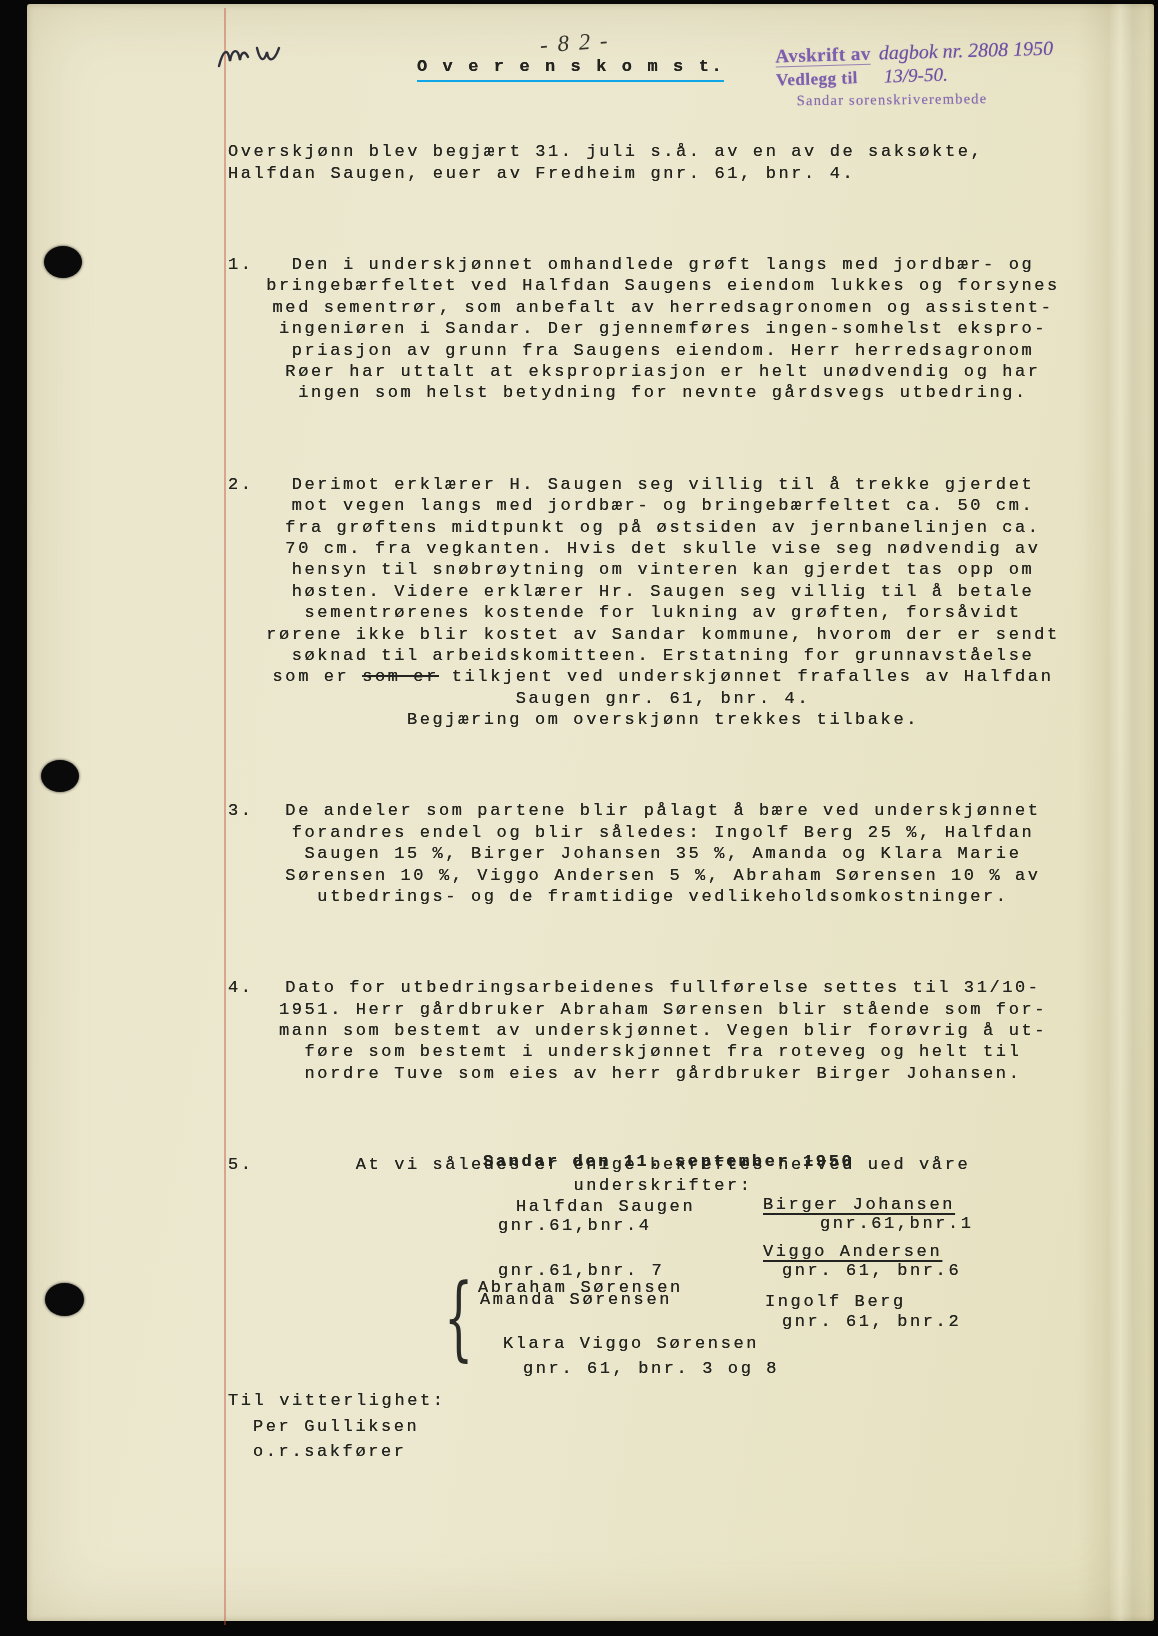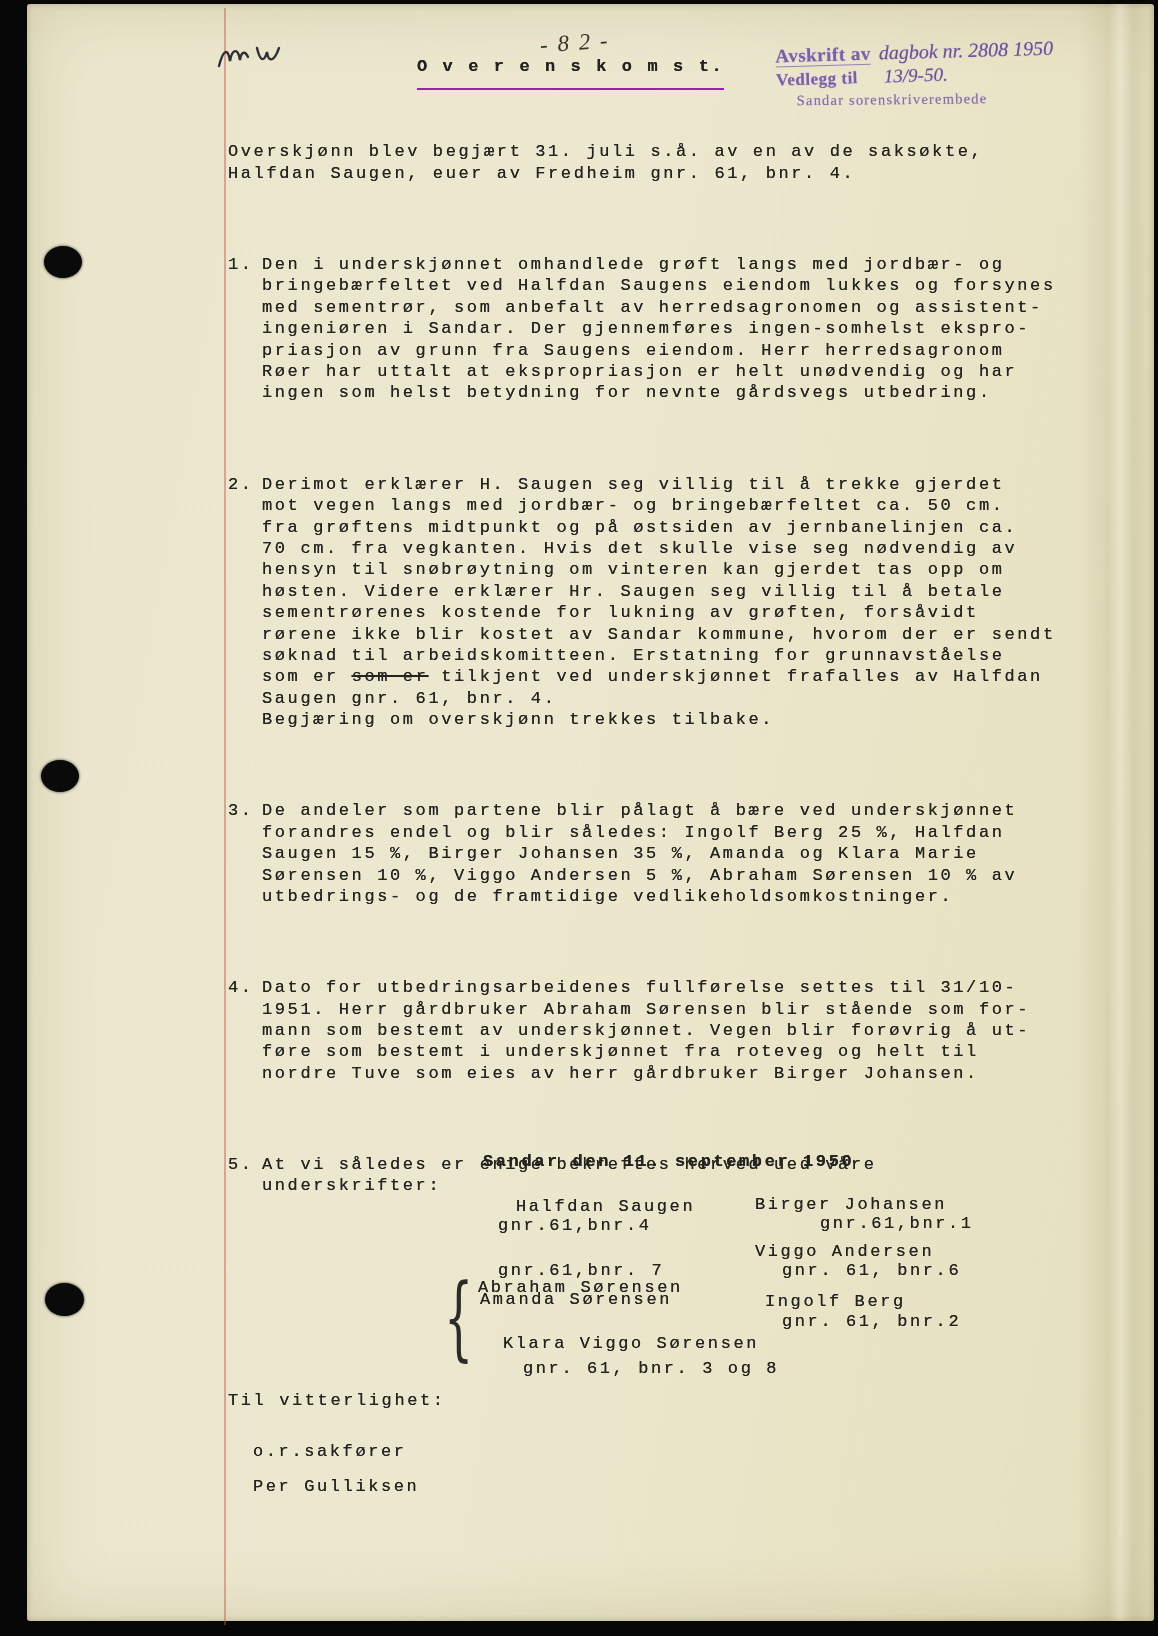"O v e r e" .title { border-bottom: 2px solid #a21caf -> 2px solid #0ea5e9; padding-bottom: 11px -> 3px }
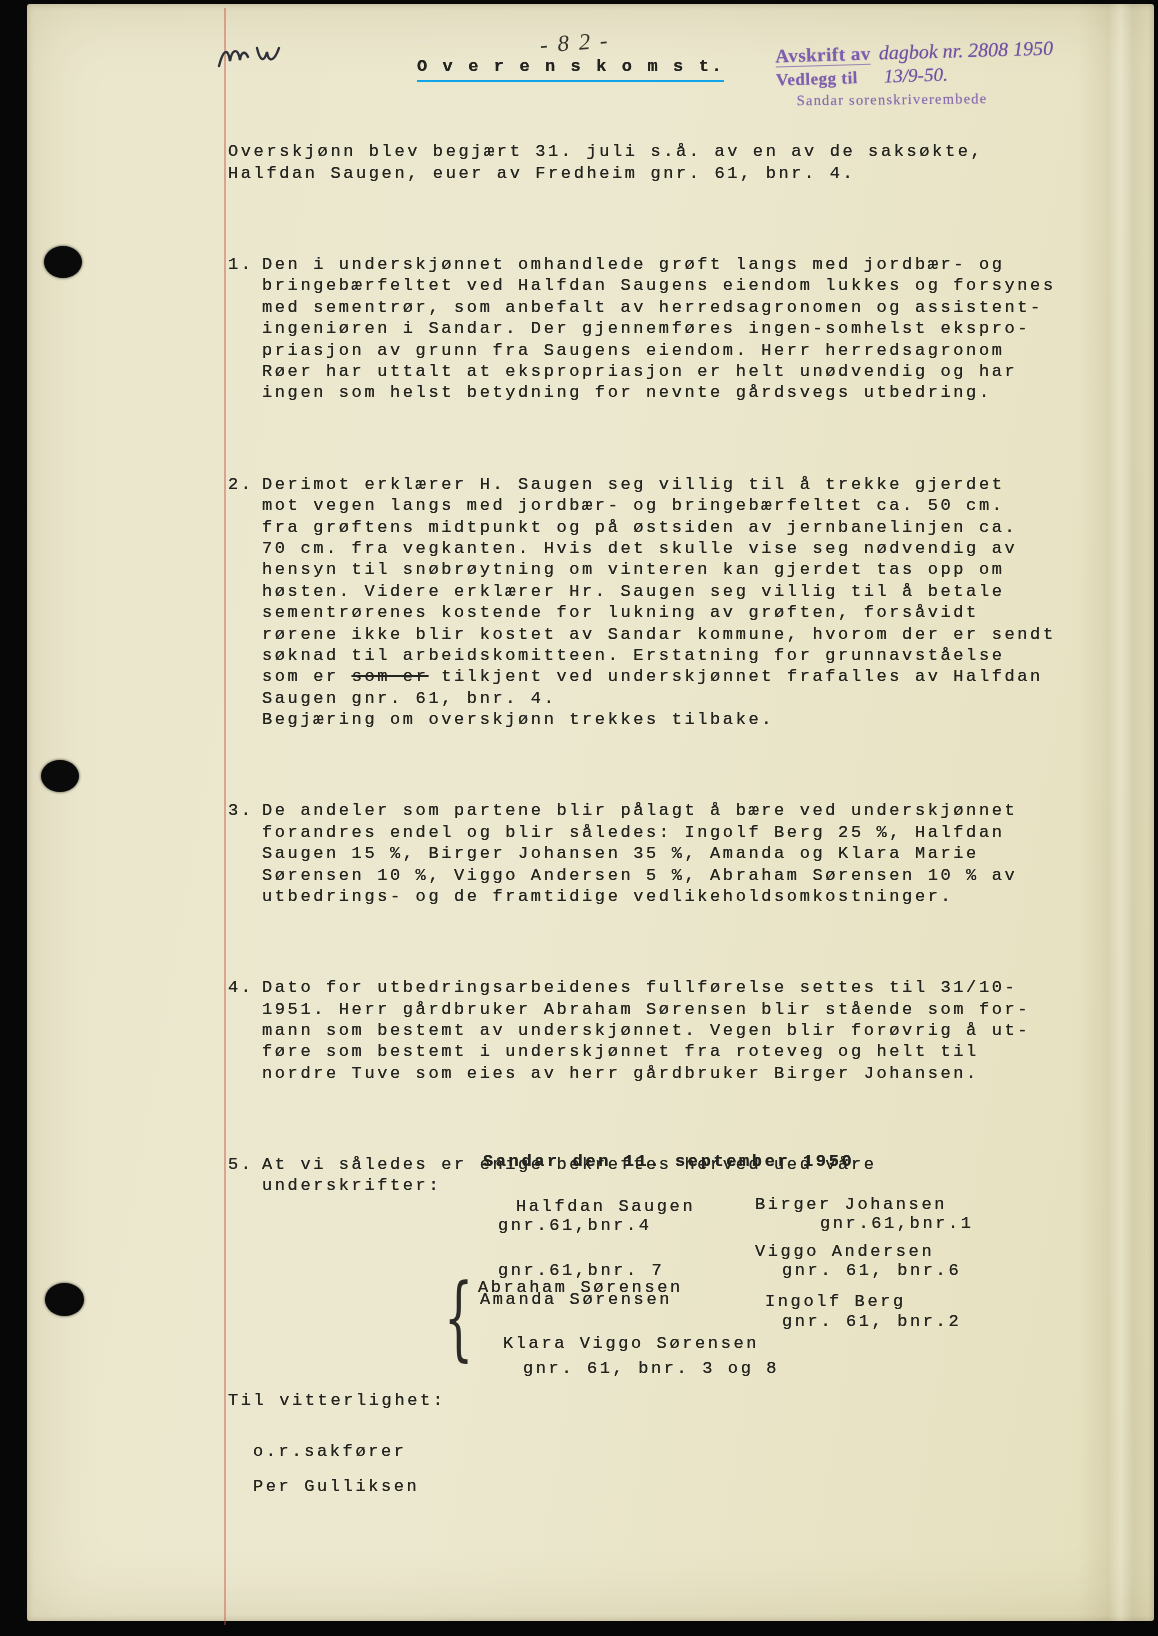"Den i underskjønnet omhandlede grøft" .item-text { text-align: none -> center }
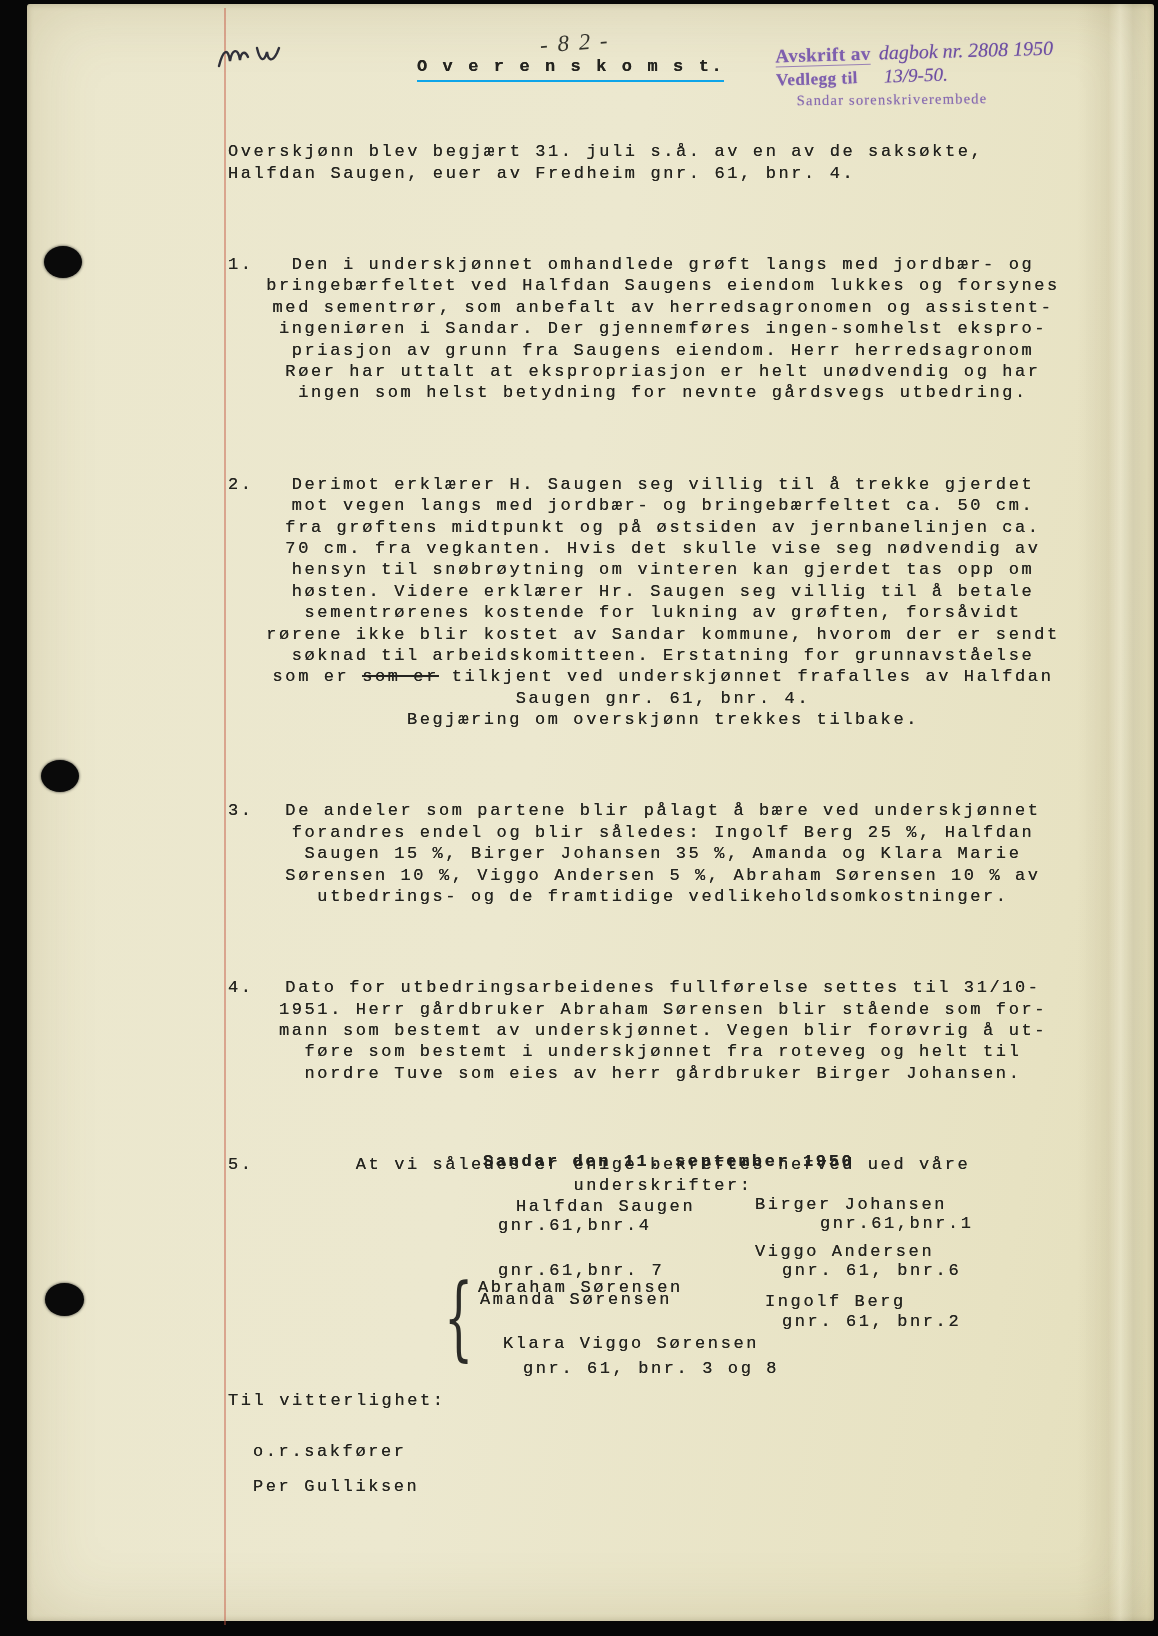"Birger Johansen" .u { margin-left: none -> 8px; text-decoration: none -> underline }
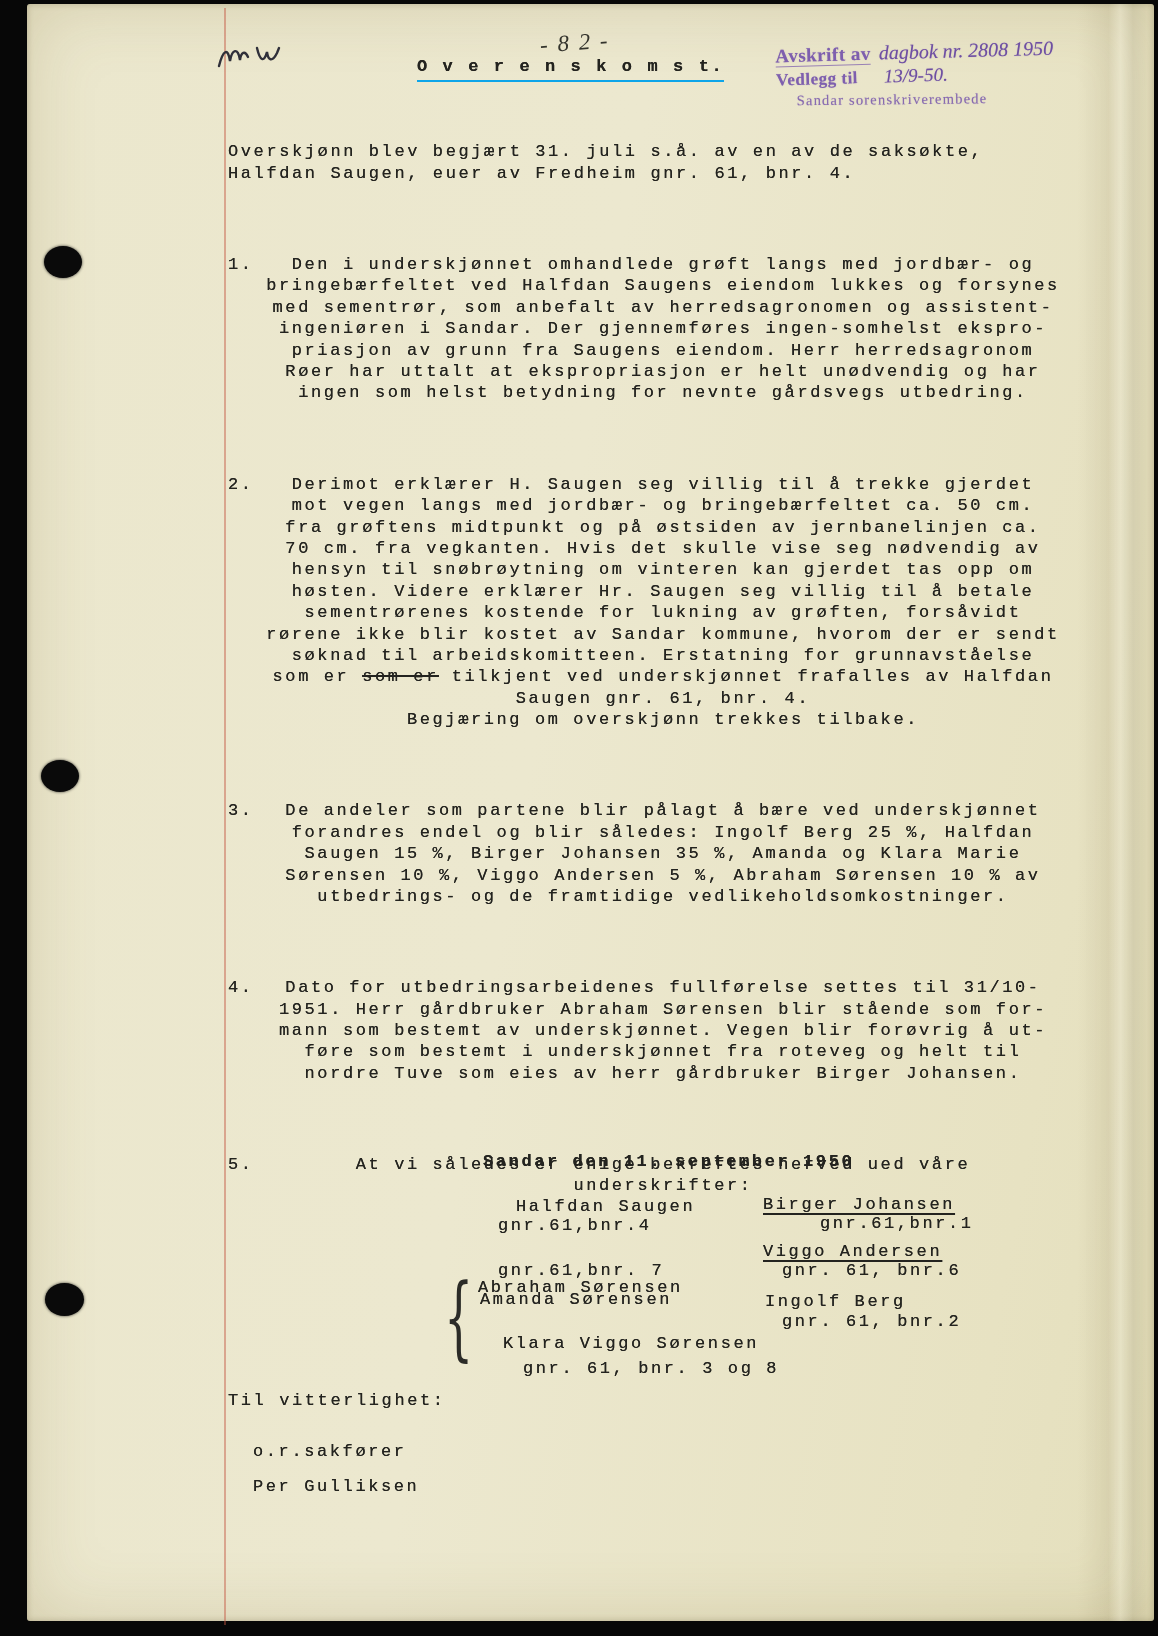"Per Gulliksen" .wit-2 { top: 1476px -> 1416px }
